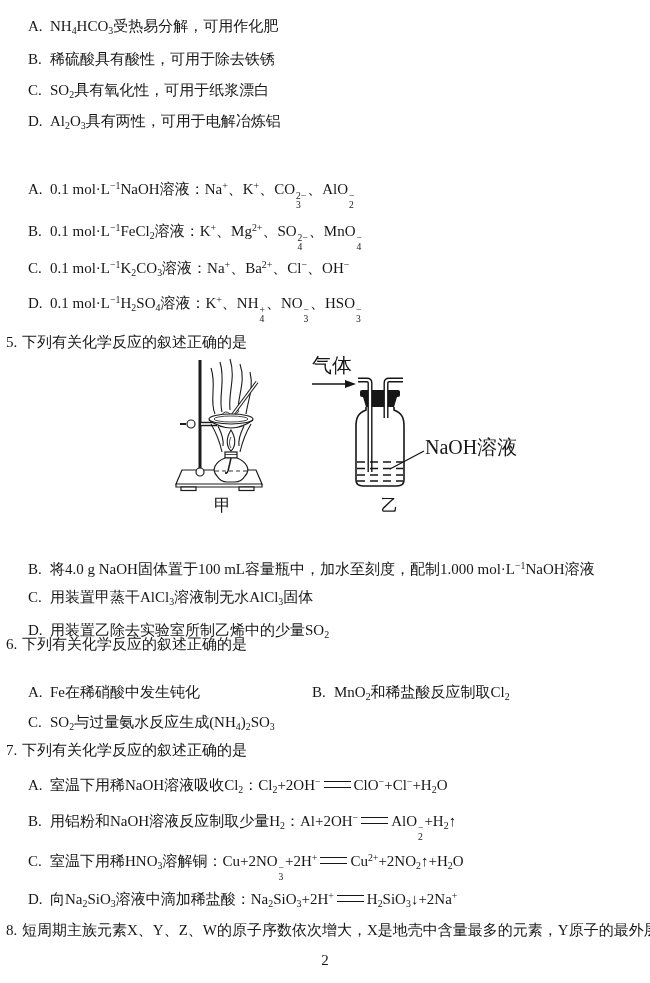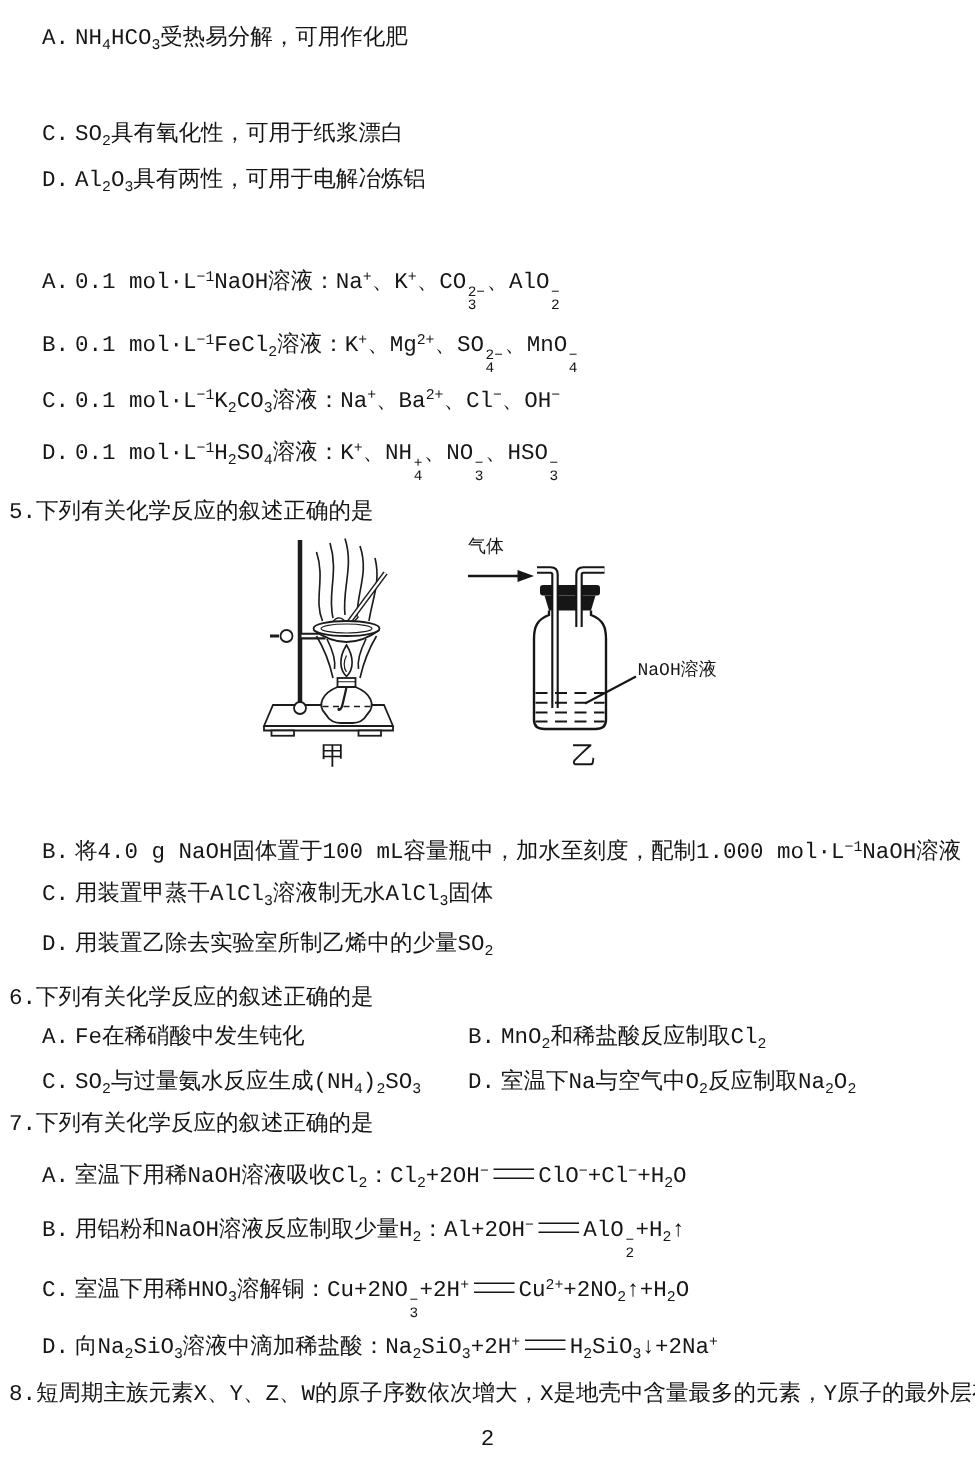"A. NH4HCO3受热易分解，可用作化肥" .page { font-family: Liberation Mono, monospace -> Liberation Serif, serif }
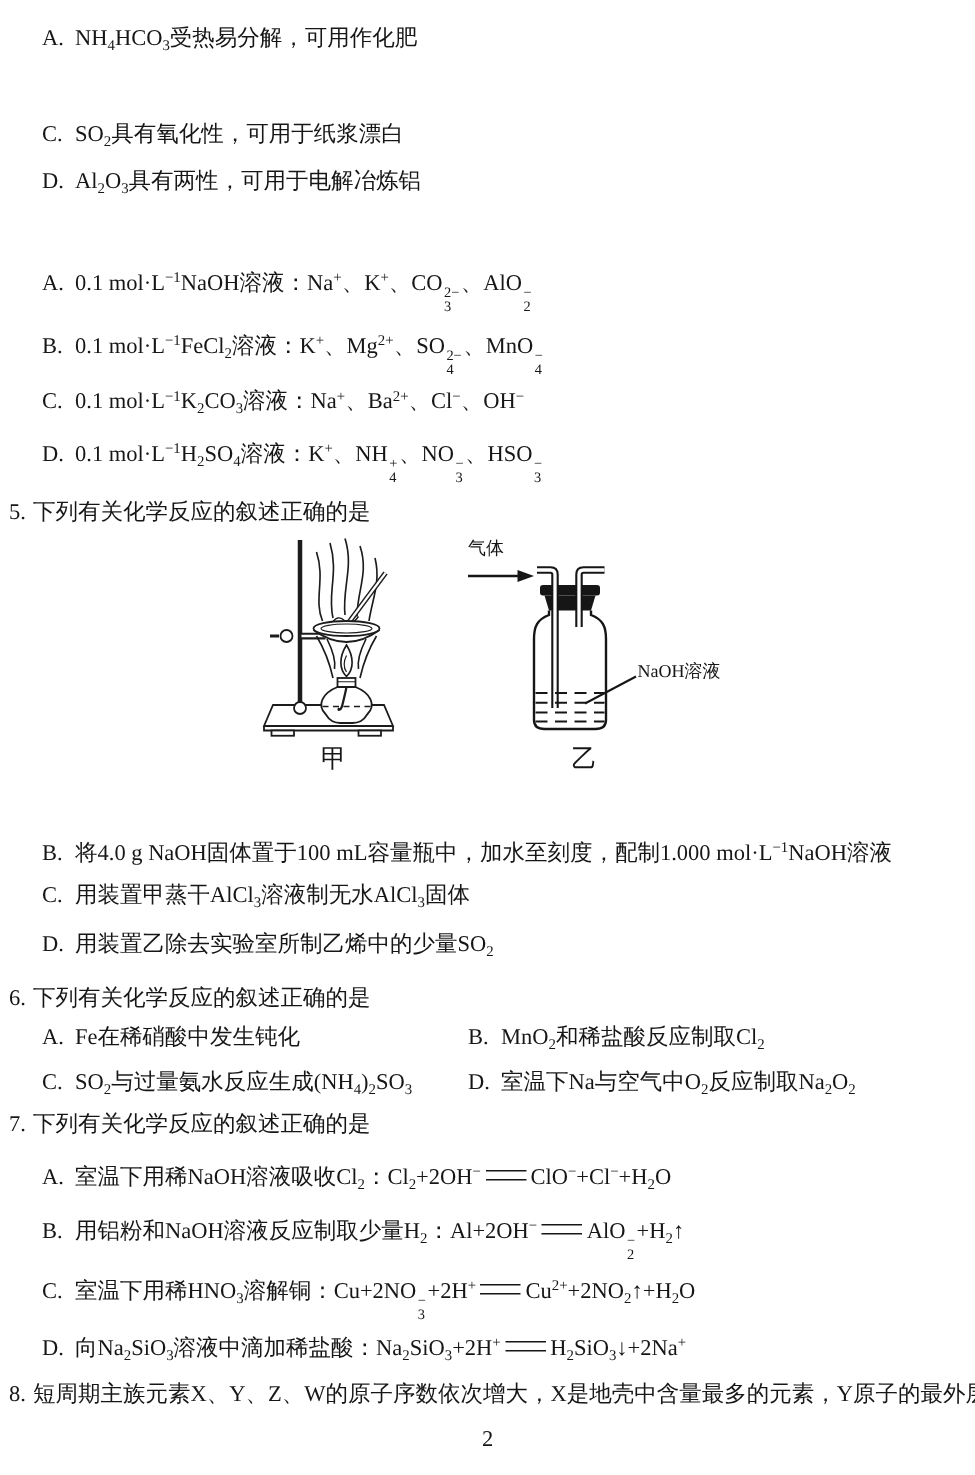"B. 稀硫酸具有酸性，可用于除去铁锈" div.ln { html: none -> <div><span>B.</span><span>稀硫酸具有酸性，可用于除去铁锈</span></div> }
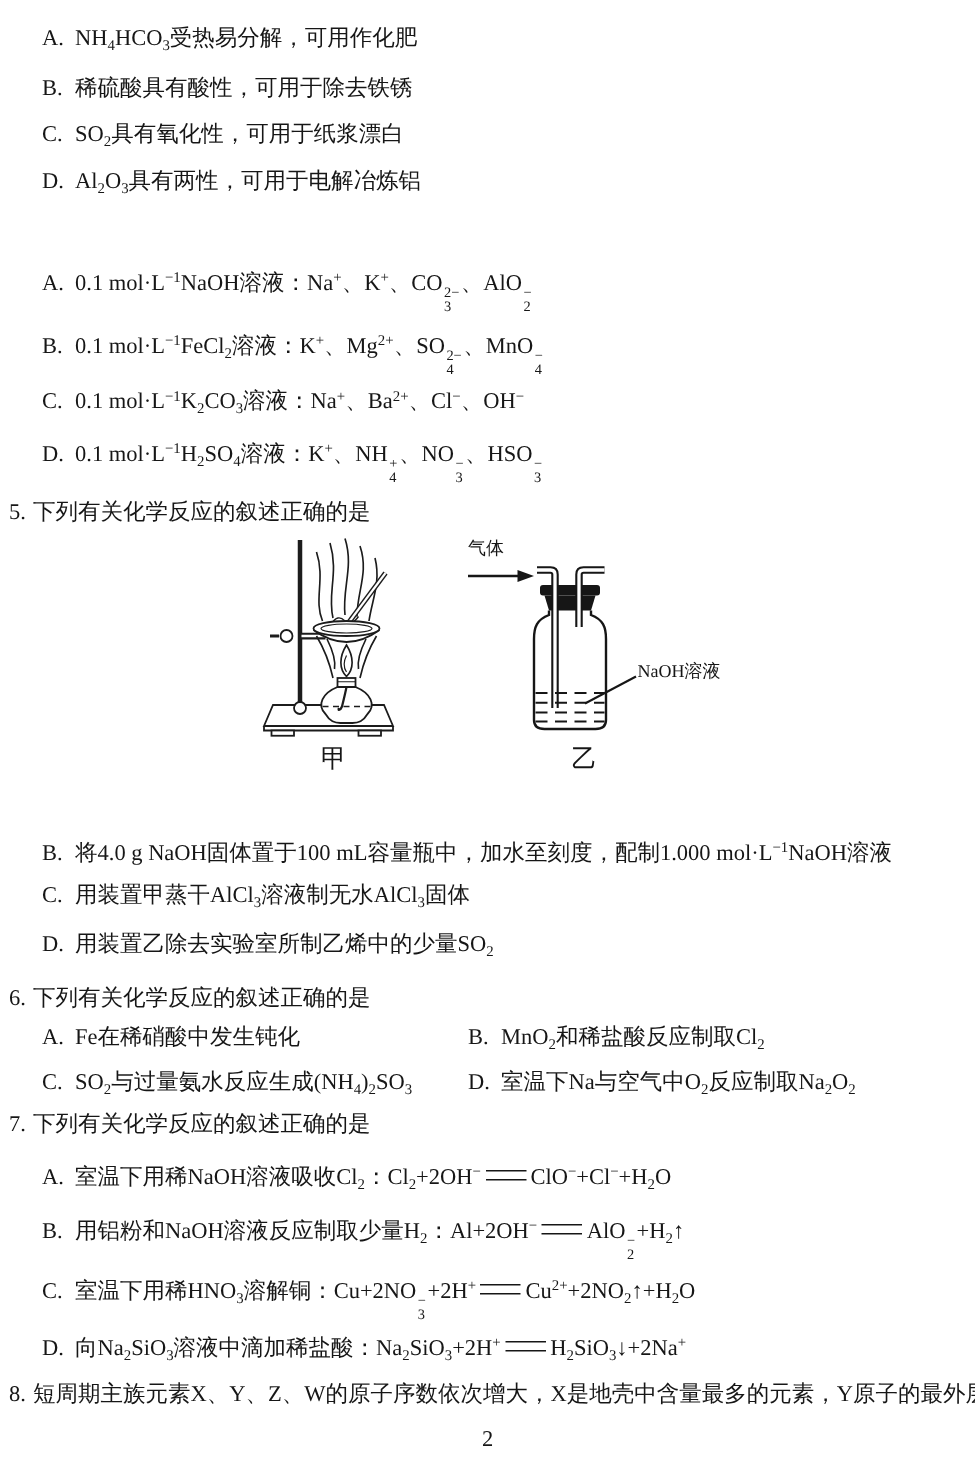"气体" .lab { font-size: 12px -> 20px }
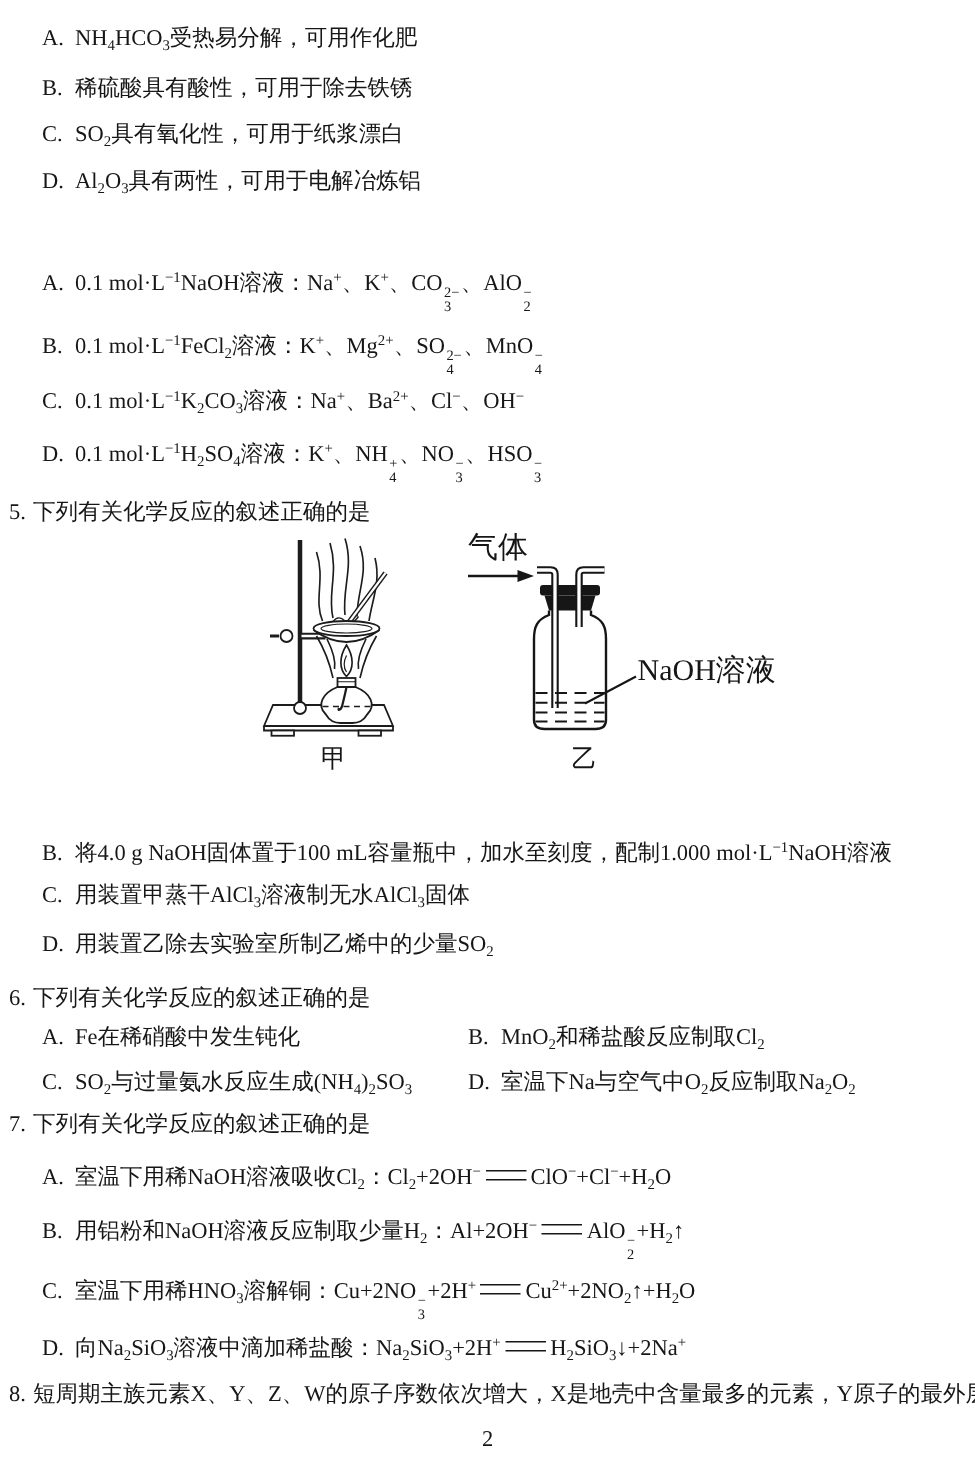"6. 下列有关化学反应的叙述正确的是" div.ln { top: 656px -> 634px }
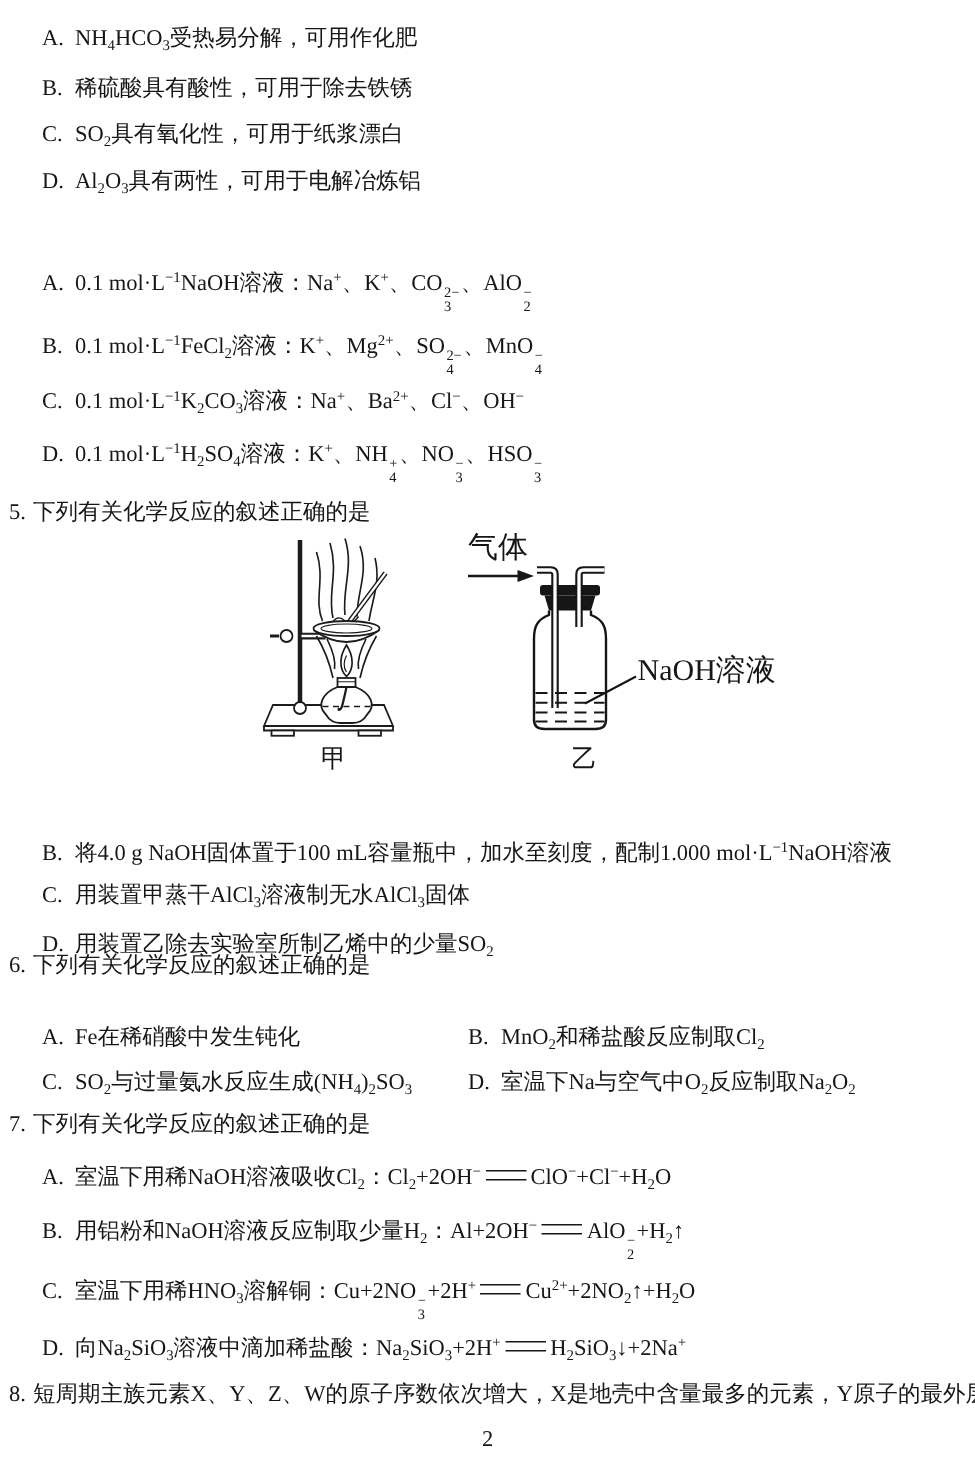"D. 室温下Na与空气中O2反应制取Na2O2" div.ln { html: <div><span>D.</span><span>室温下Na与空气中O<sub>2</sub>反应制取Na<sub>2</sub>O<sub>2</sub></span></div> -> none }
